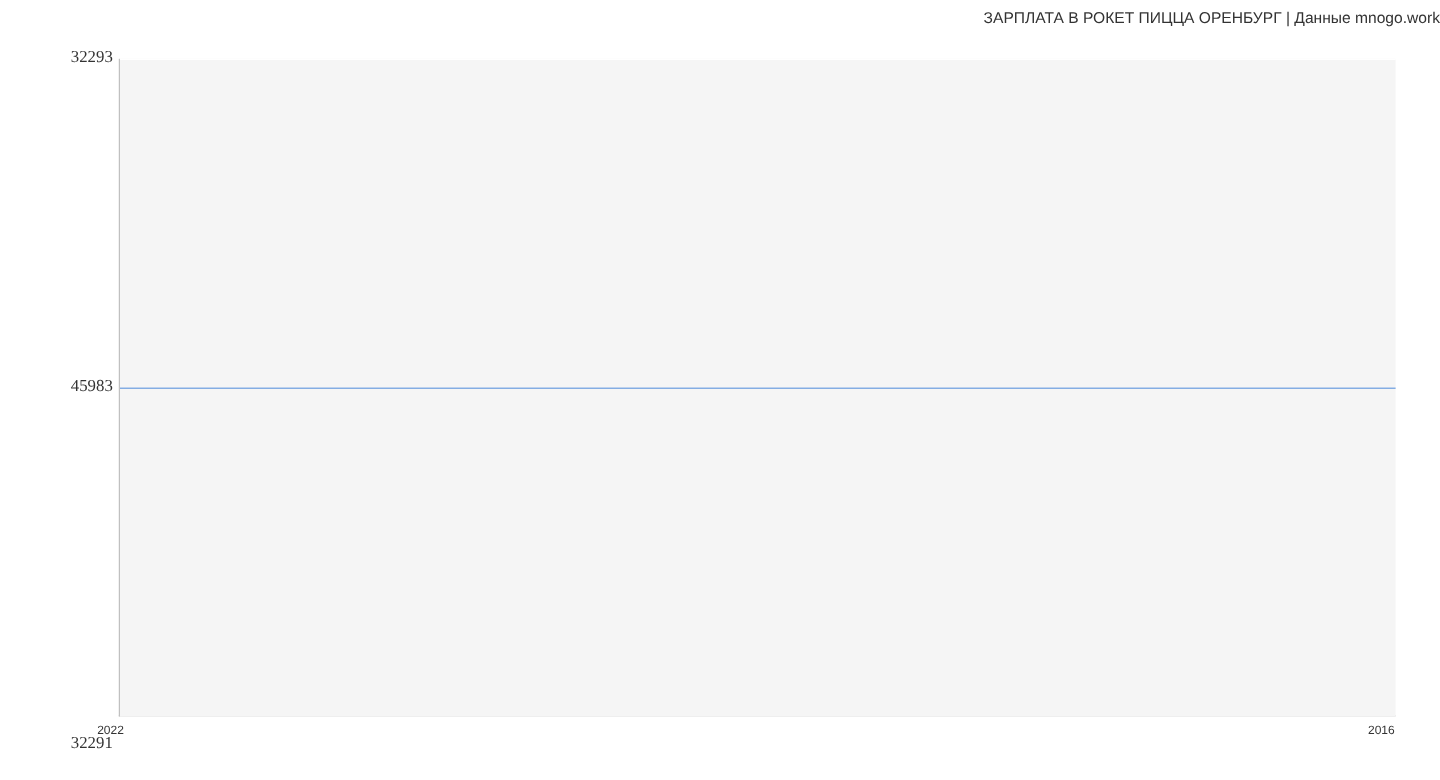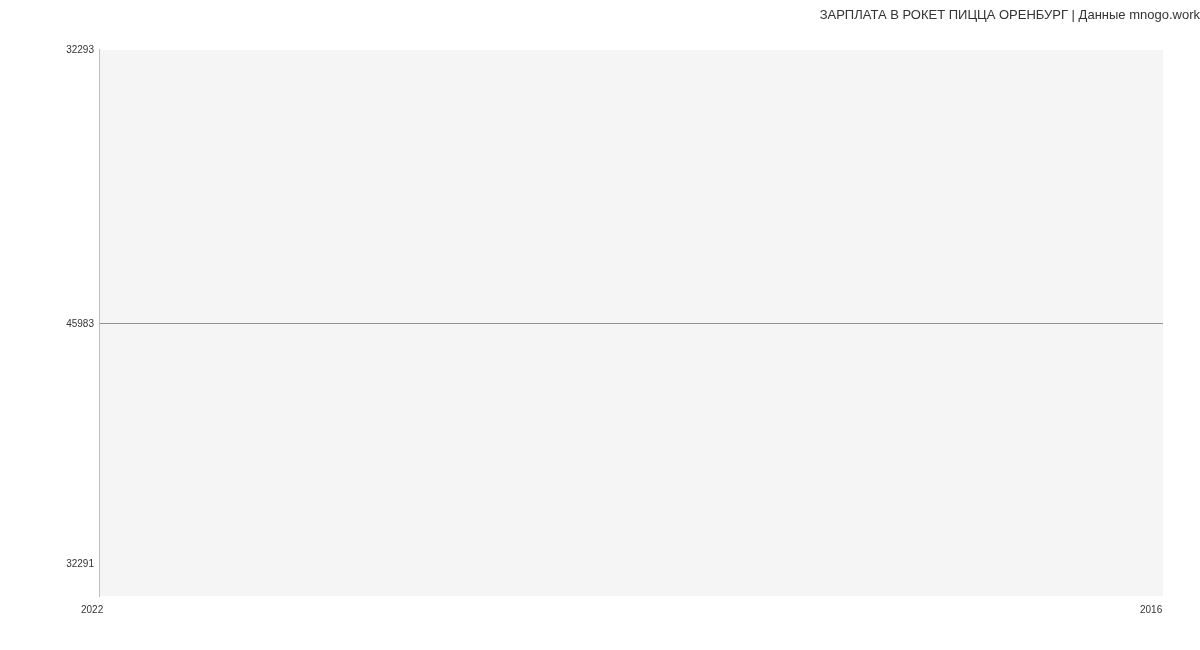"32293" .y-tick-label { font-family: none -> Liberation Serif, serif; font-size: 10px -> 14px }
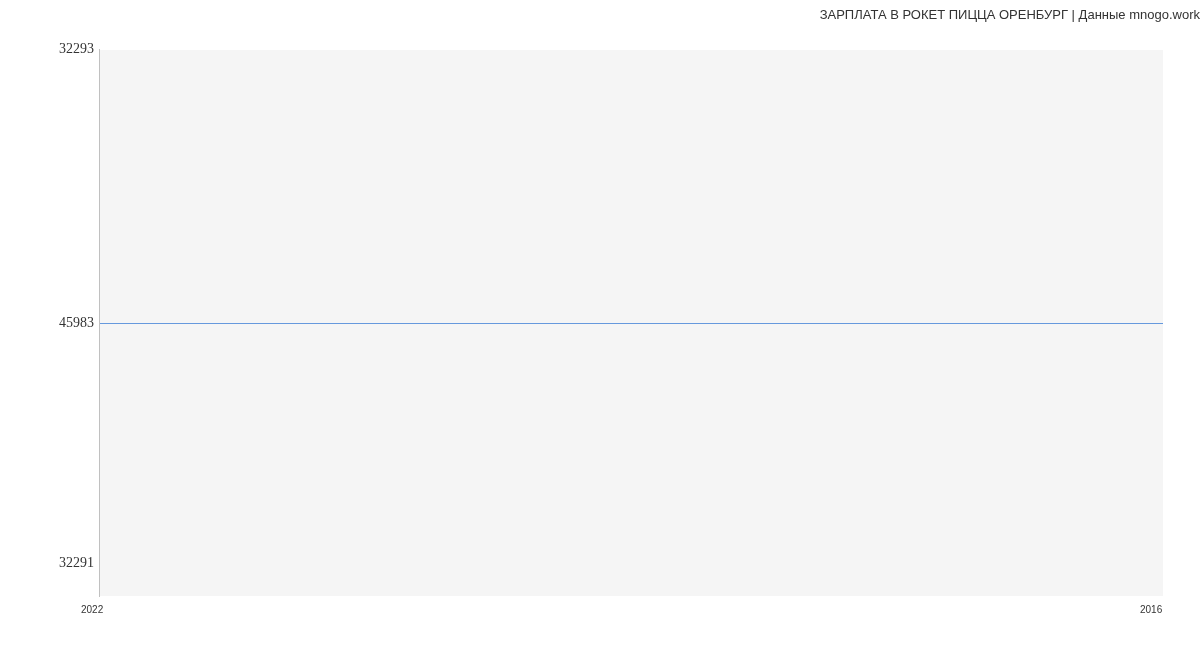"32291" div.y-tick-label { top: 563px -> 620px }
